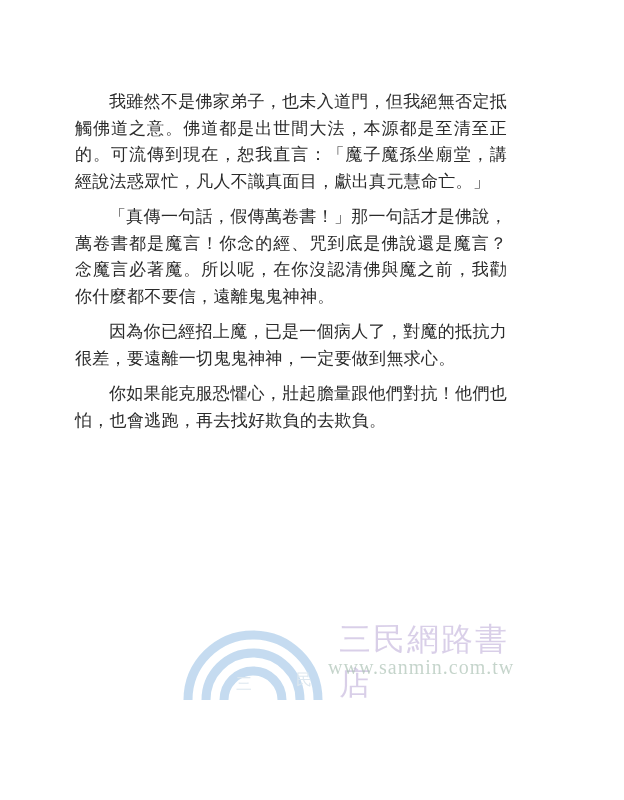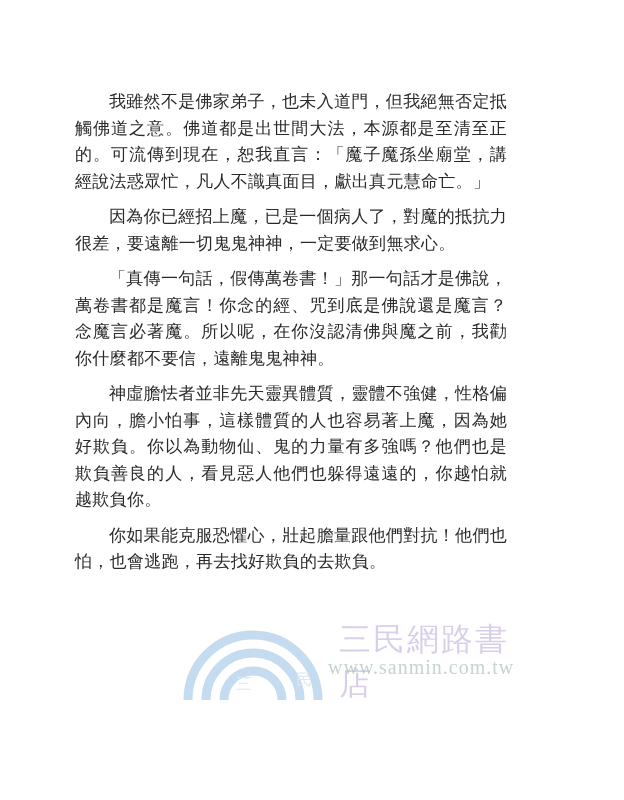"因為你已經招上魔，已是一個病人了，對魔的抵抗力很差，要遠離一切鬼鬼神神，一定要做" p.para { order: before "「真傳一句話，假傳萬卷書！」那一句話才是佛說，萬卷書都是魔言！你念的經、咒到底是" -> after "「真傳一句話，假傳萬卷書！」那一句話才是佛說，萬卷書都是魔言！你念的經、咒到底是" }
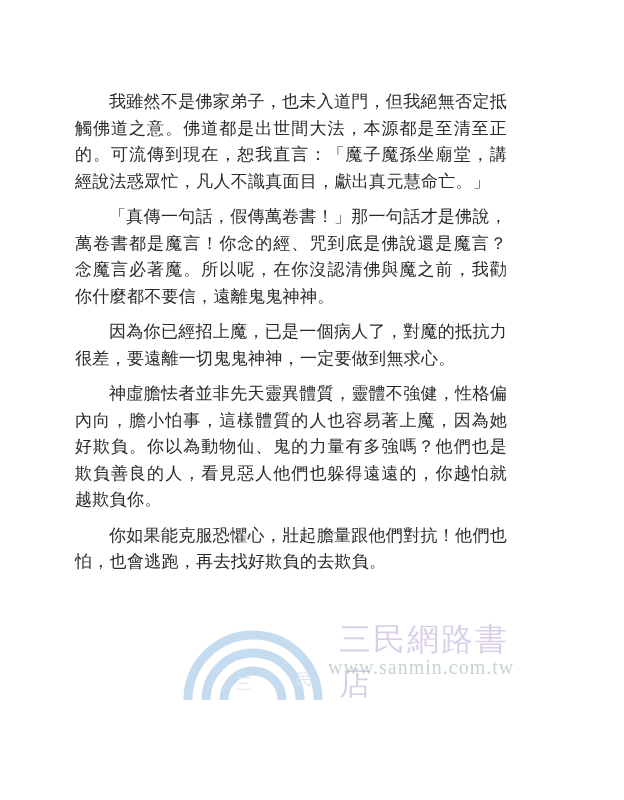"神虛膽怯者並非先天靈異體質，靈體不強健，性格偏內向，膽小怕事，這樣體質的人也容易" p.para { html: <p>神虛膽怯者並非先天靈異體質，靈體不強健，性格偏內向，膽小怕事，這樣體質的人也容易著上魔，因為她好欺負。你以為動物仙、鬼的力量有多強嗎？他們也是欺負善良的人，看見惡人他們也躲得遠遠的，你越怕就越欺負你。</p> -> none }
